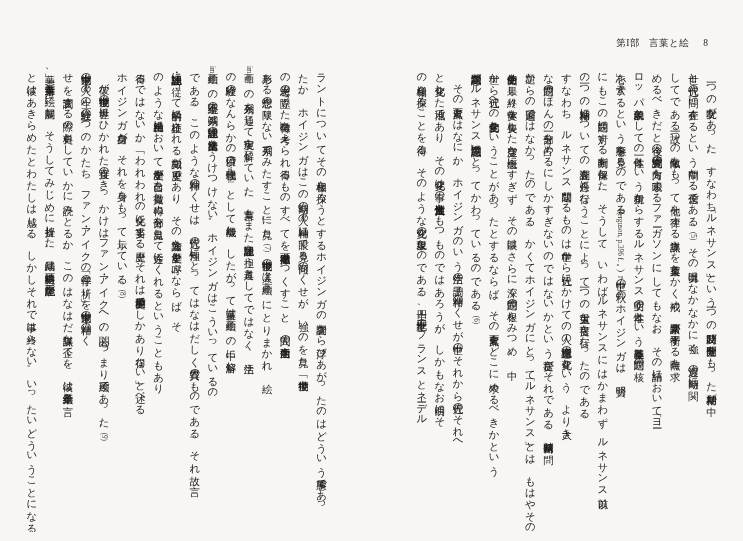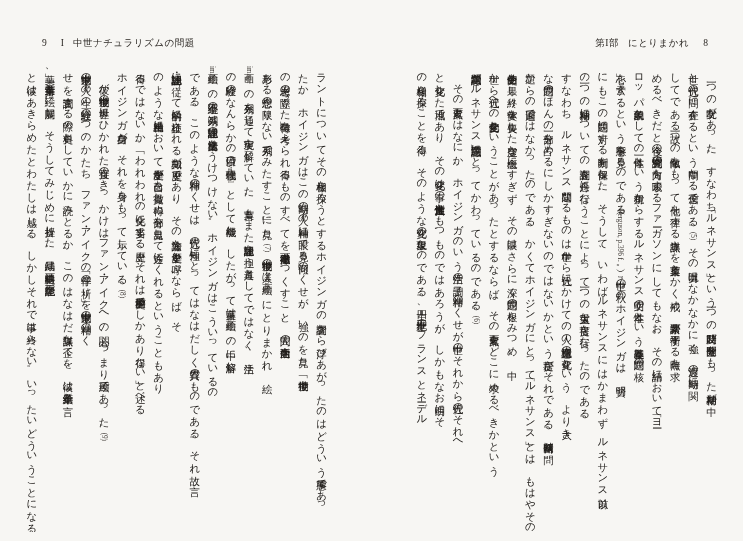"9 I 中世ナチュラリズムの問題" div.running-head { html: <div> <span>9</span><span></span><span>I</span><span></span><span>中世ナチュラリズムの問題</span> </div> -> none }
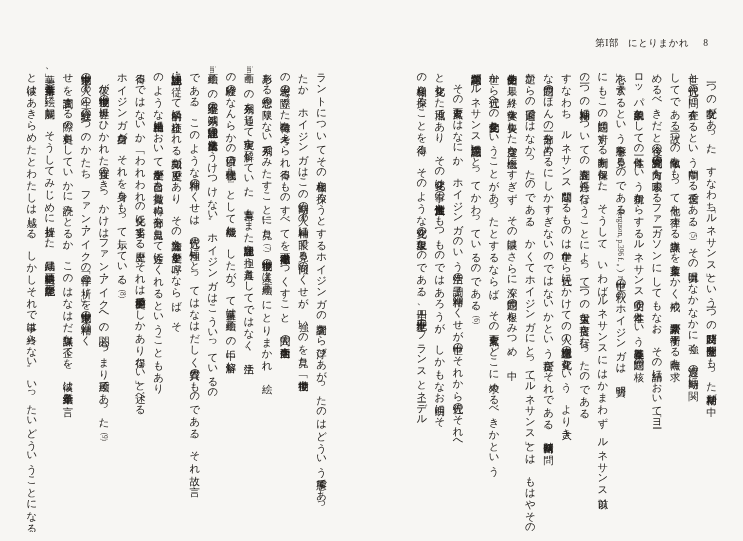"にとりまかれ" span.rh-title { text: にとりまかれ -> 言葉と絵 }
